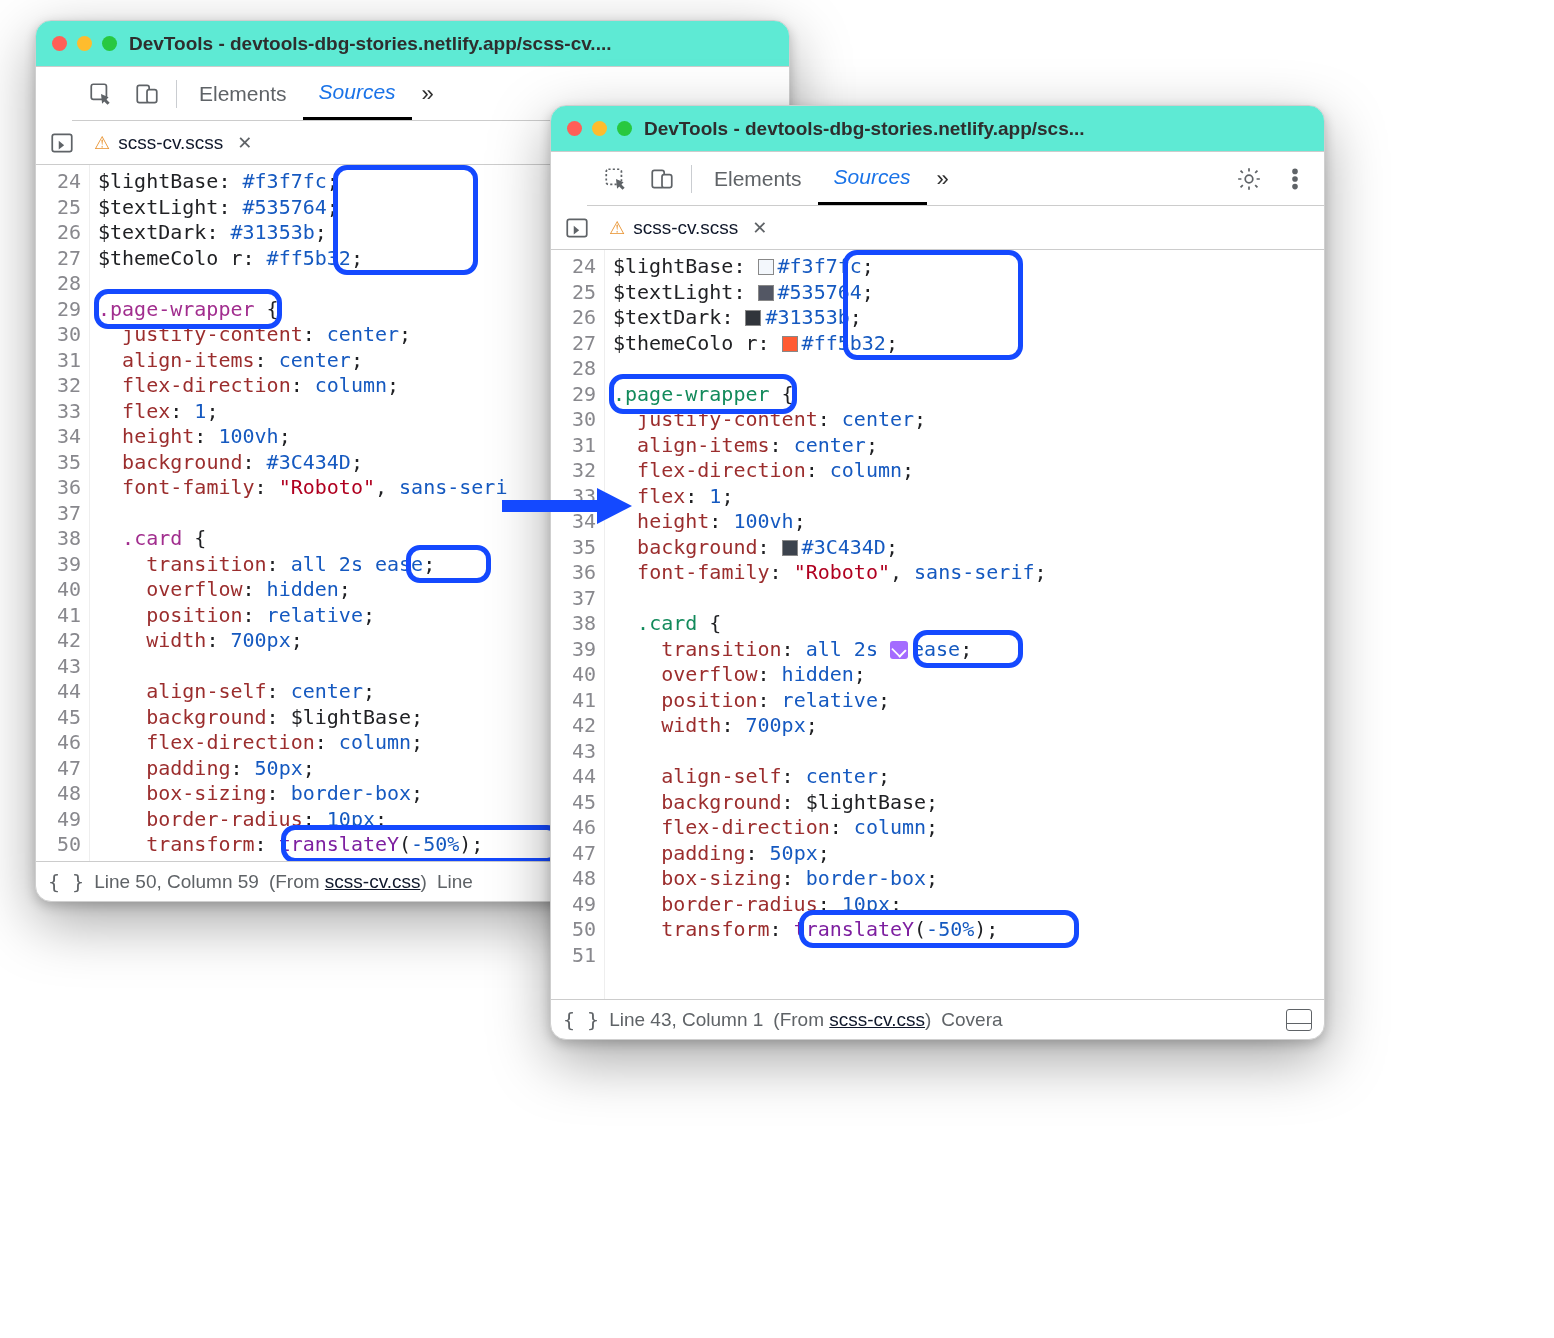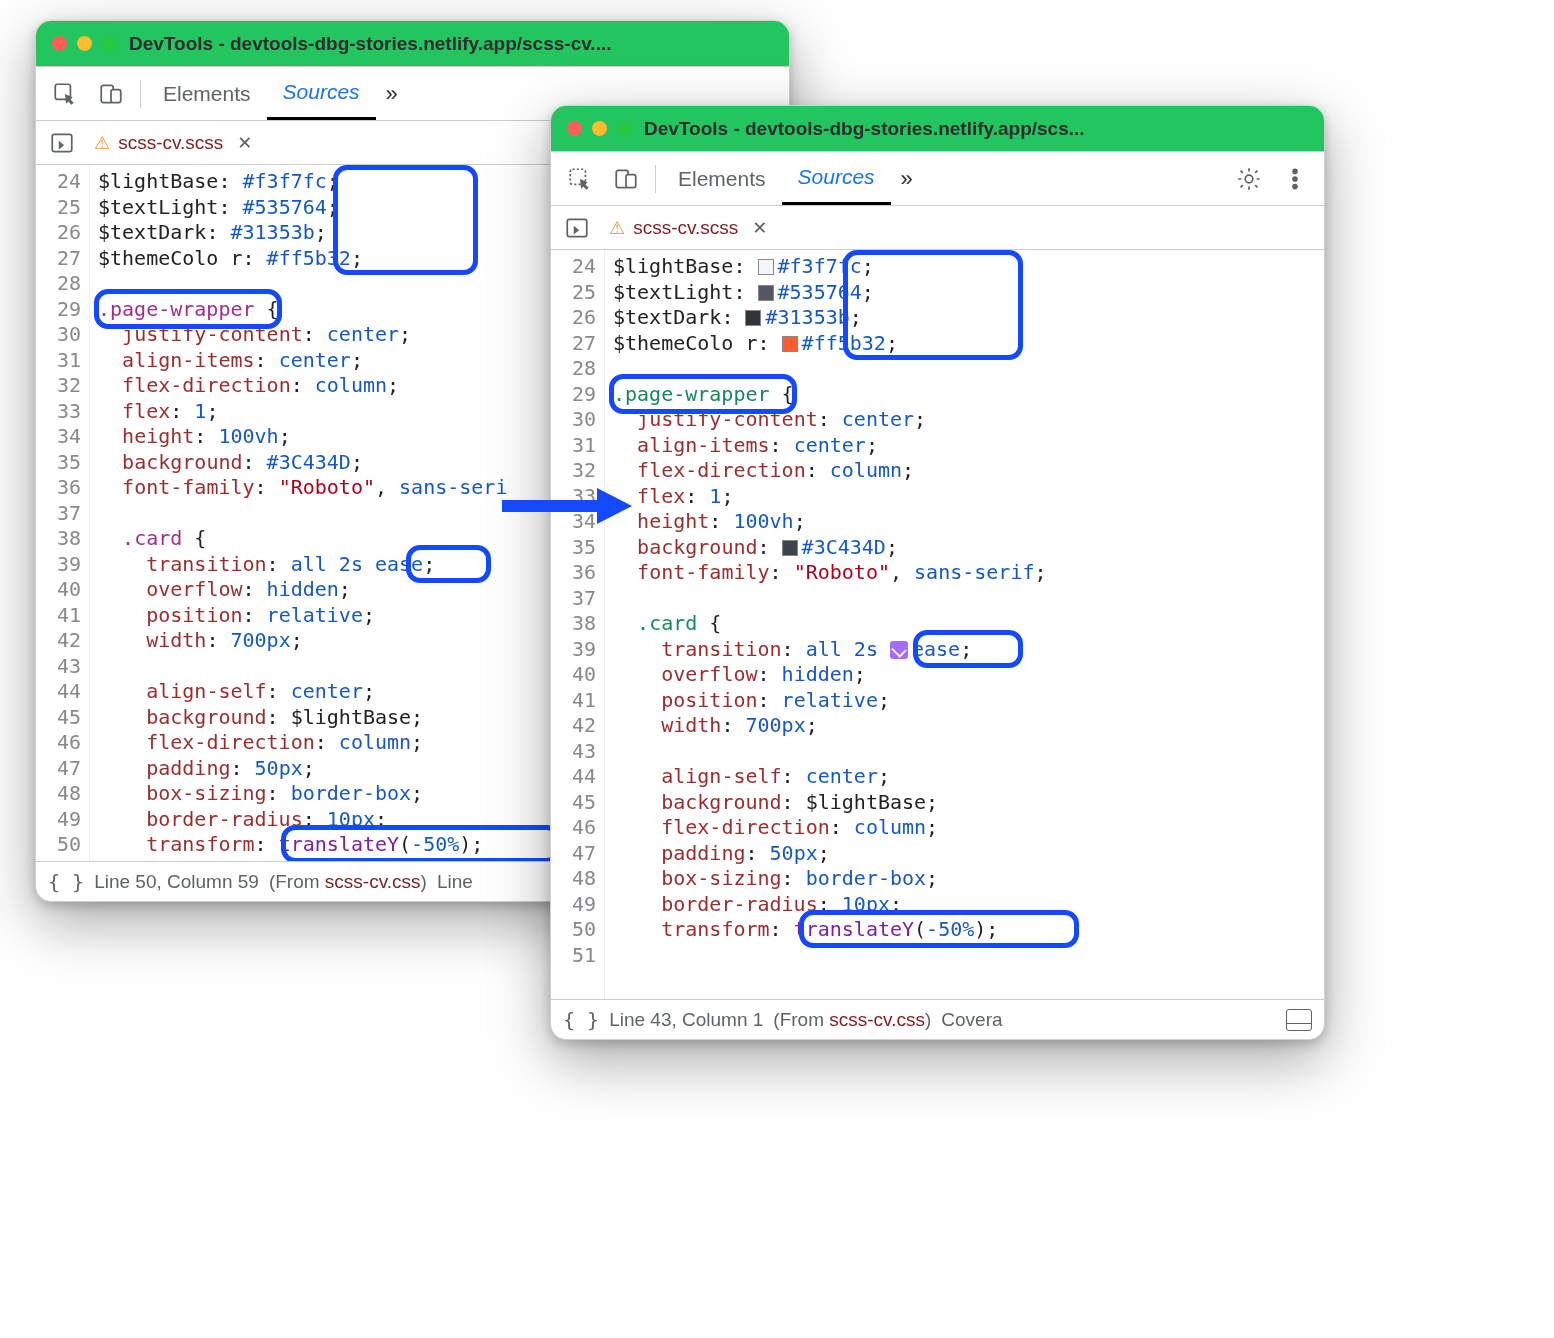"DevTools -" .titlebar { background: #22c55e -> #5eead4 }
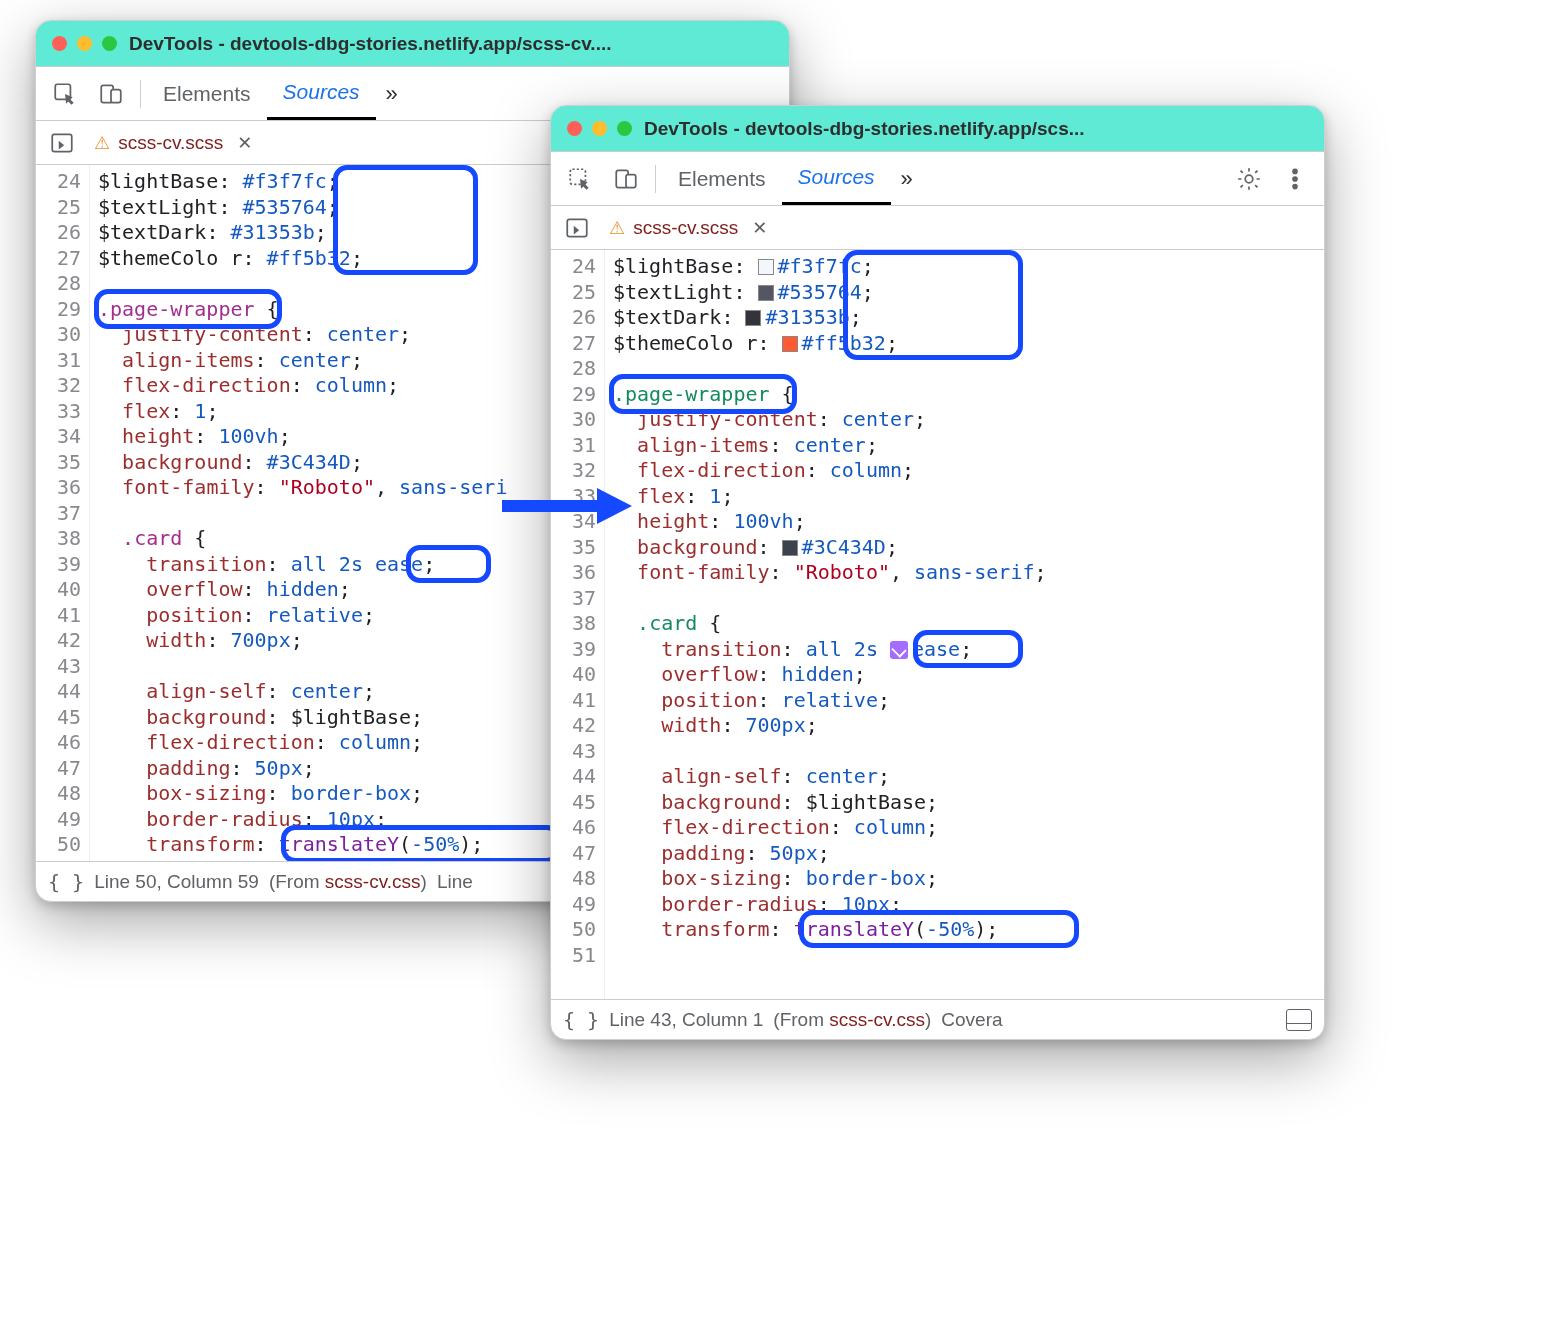"Elements" .tabbar { margin-left: none -> 36px }
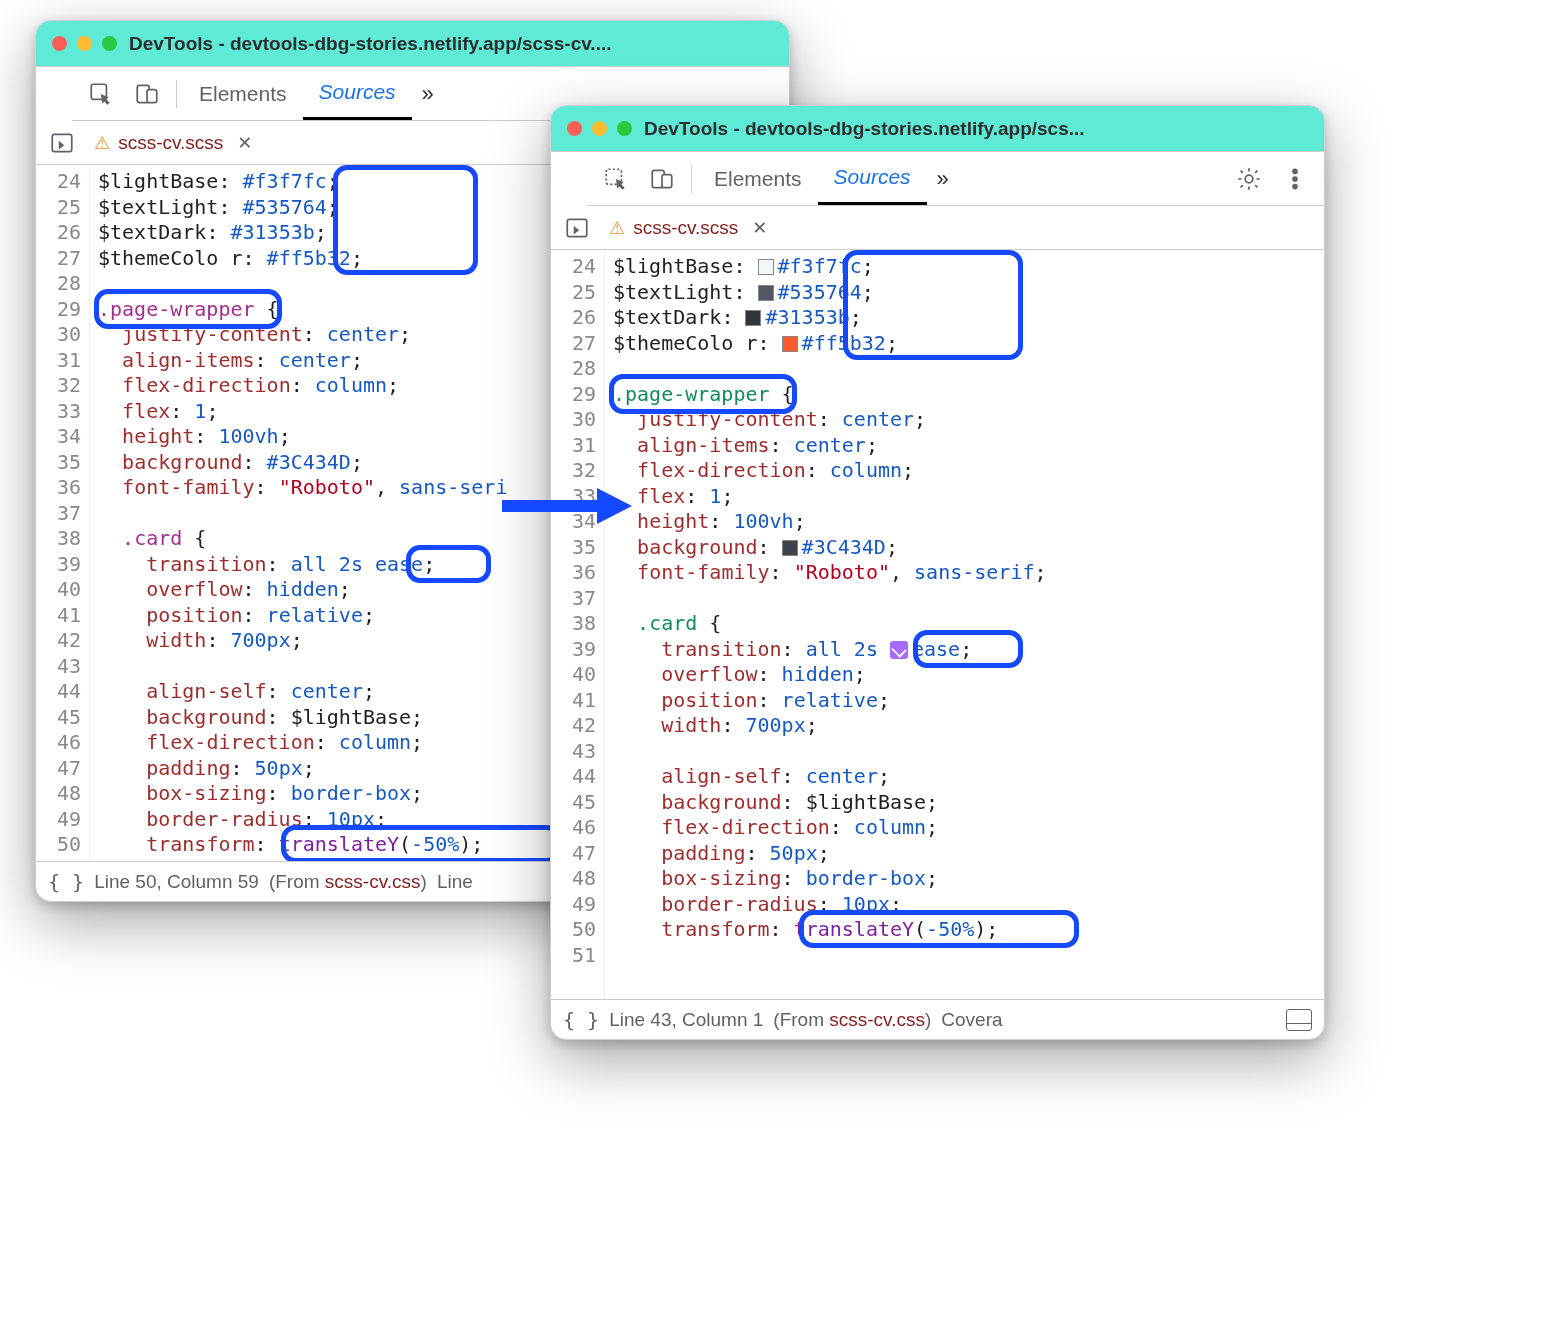"scss-cv.scss" .filename { color: #7f1d1d -> #0f172a }
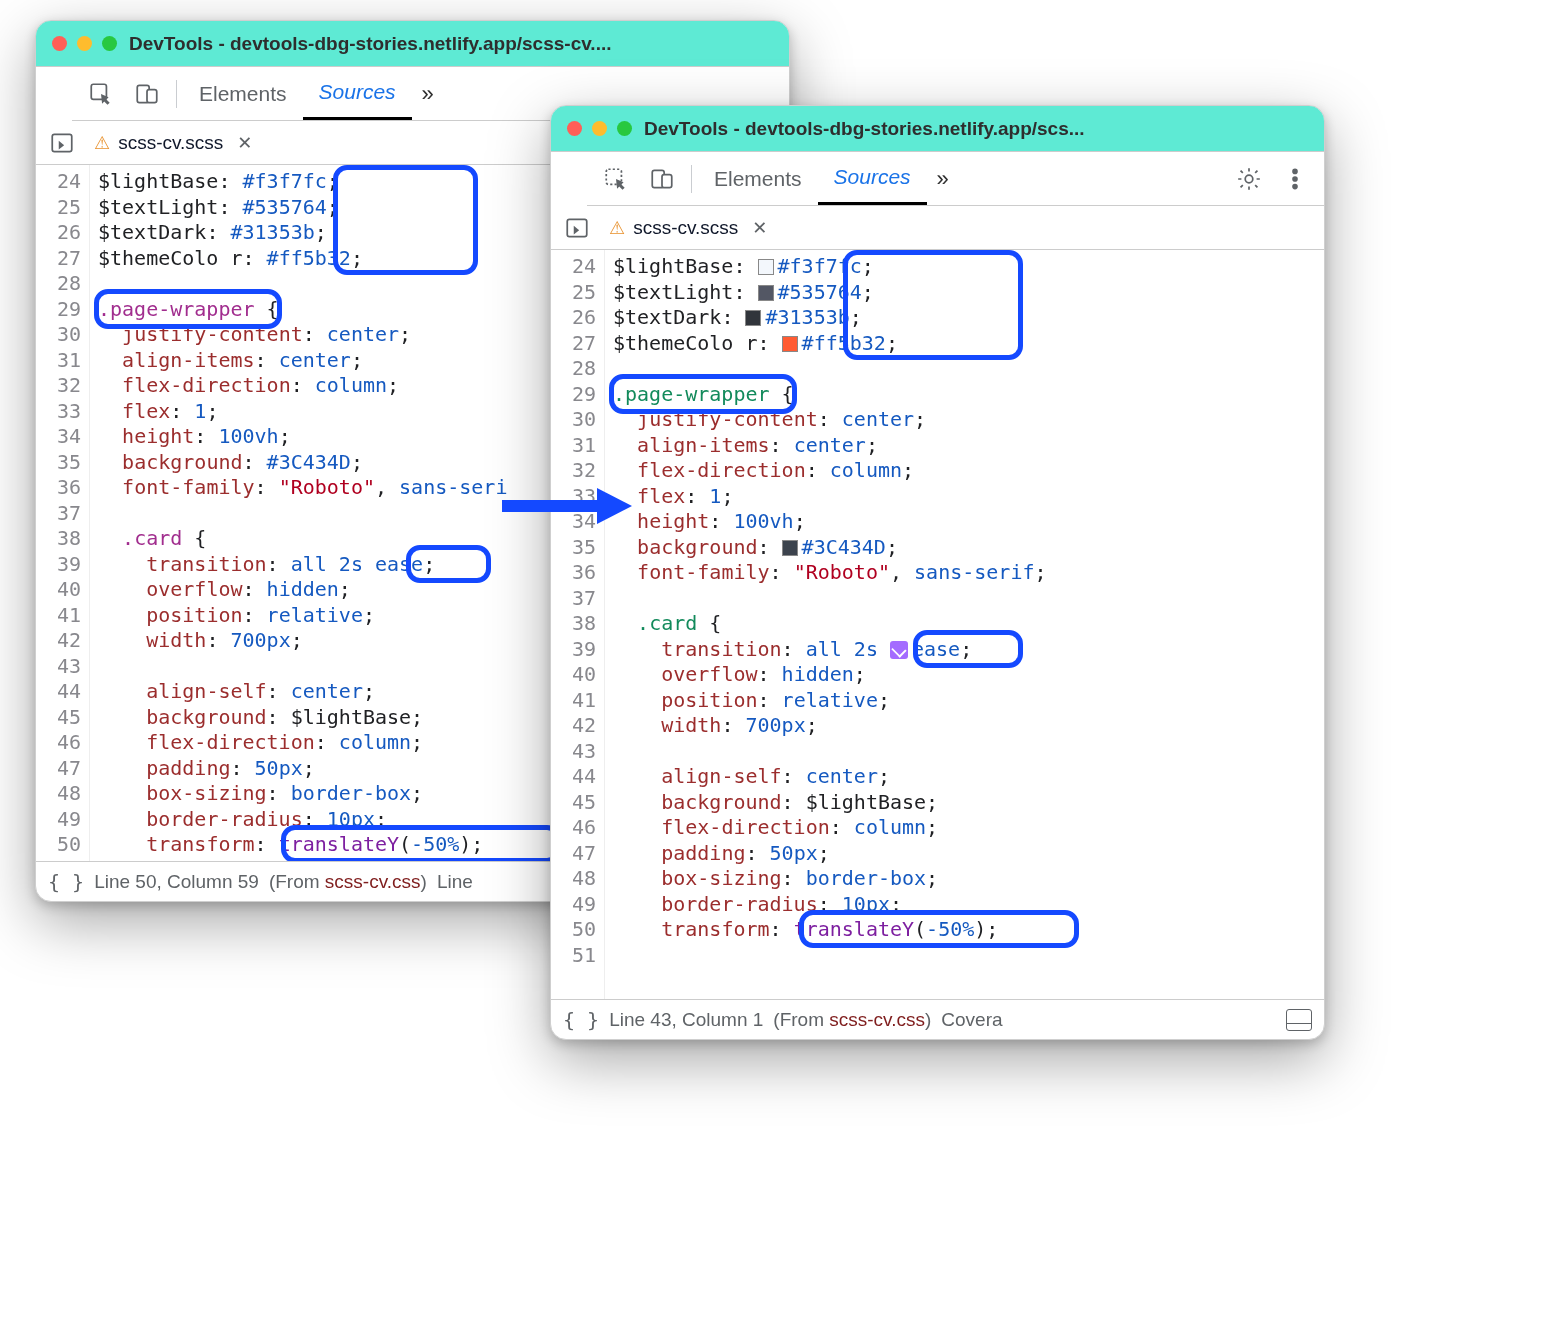"scss-cv.css" .sb-link { color: #7f1d1d -> #0f172a; text-decoration: none -> underline }
